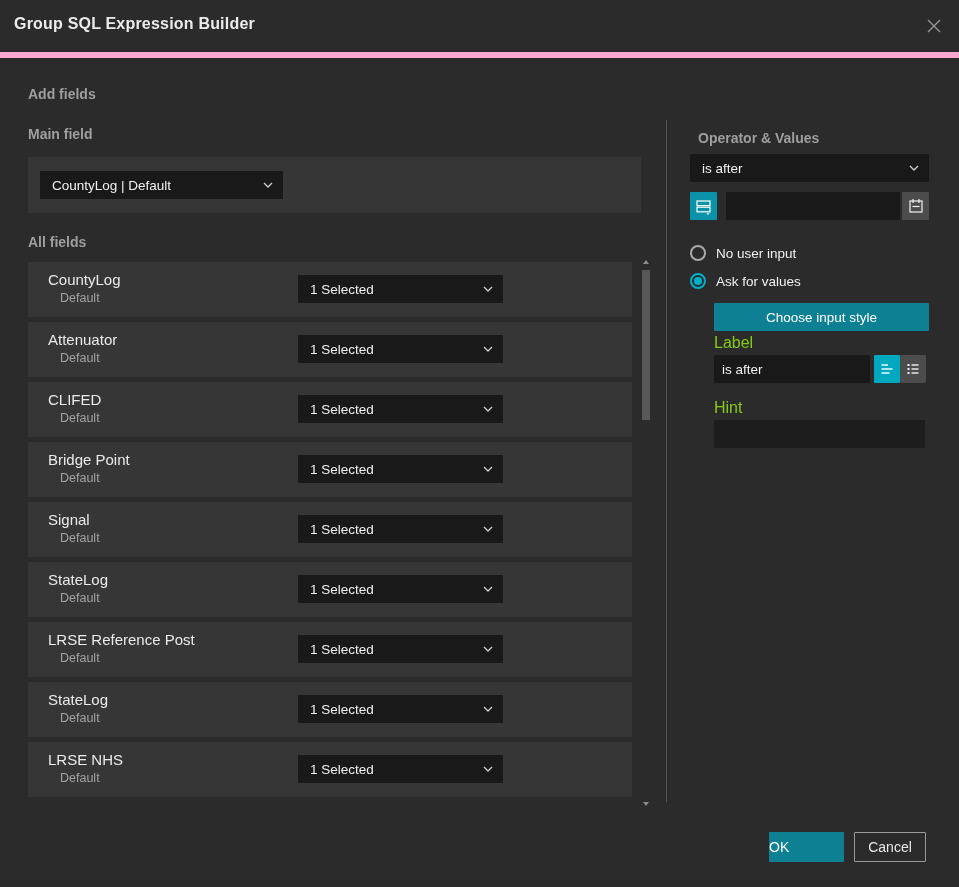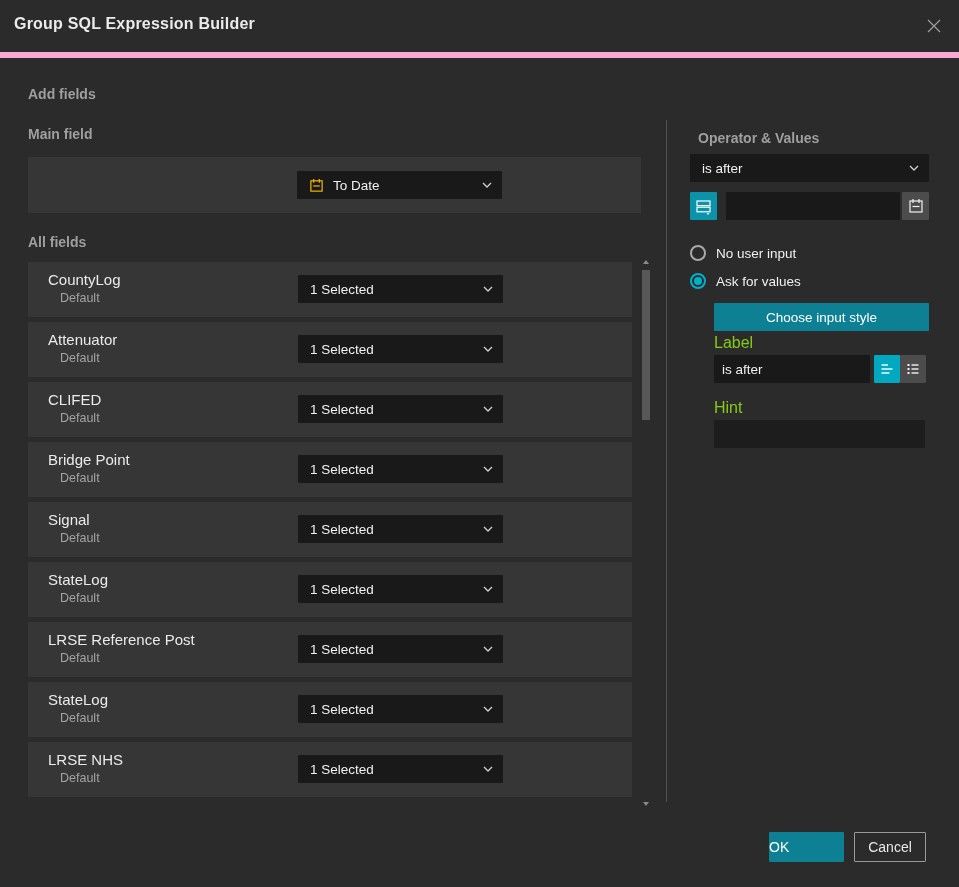"CountyLog | Default" div.select { html: none -> <div> <span>CountyLog | Default</span> <span> <svg> <path></path> </svg> </span> </div> }
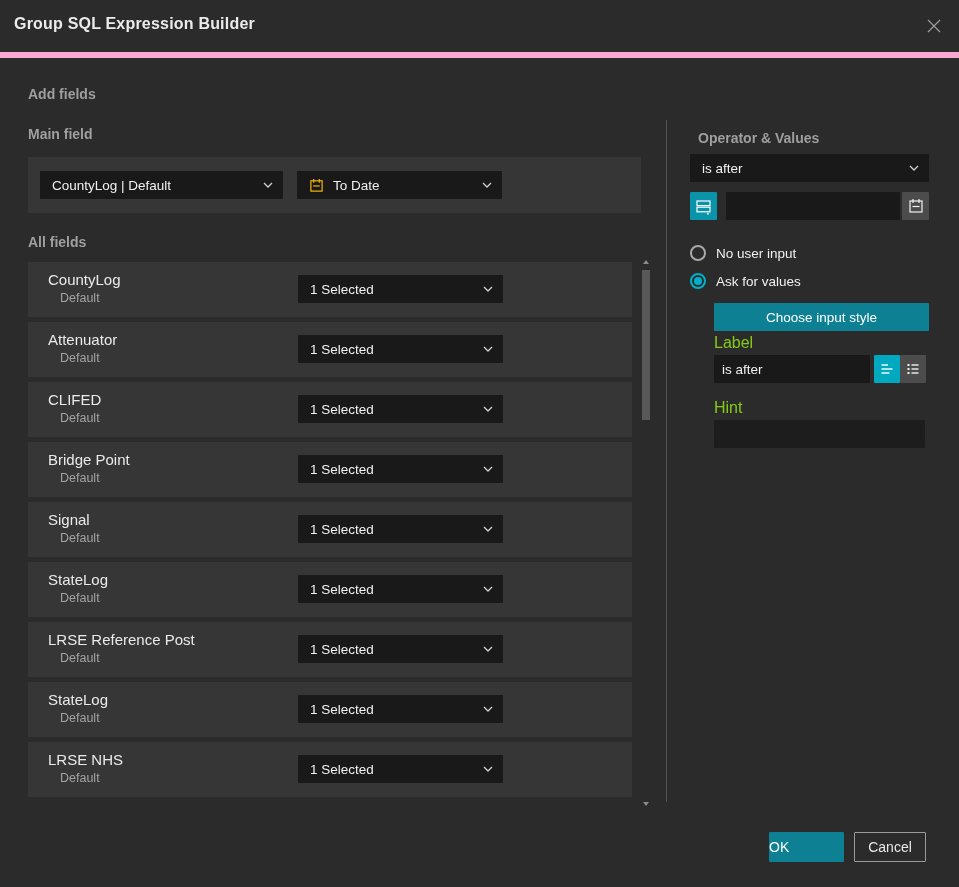"To Date" div.select { html: <div> <span> <svg> <rect></rect> <line></line> <line></line> <line></line> </svg> </span> <span>To Date</span> <span> <svg> <path></path> </svg> </span> </div> -> none }
